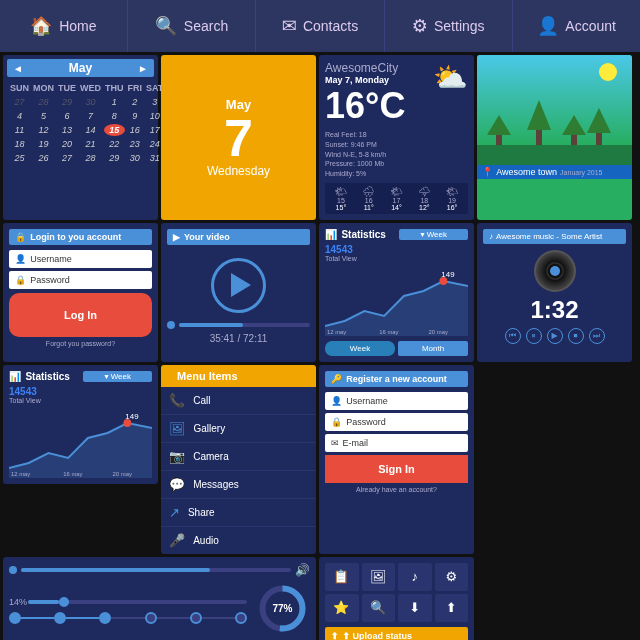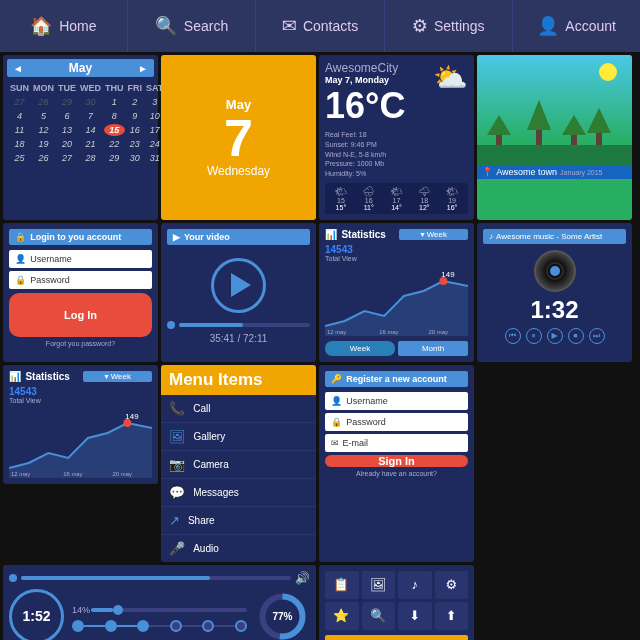"Menu Items" .menu-header { font-size: 17px -> 11px; padding: 5px 8px -> 5px 16px }
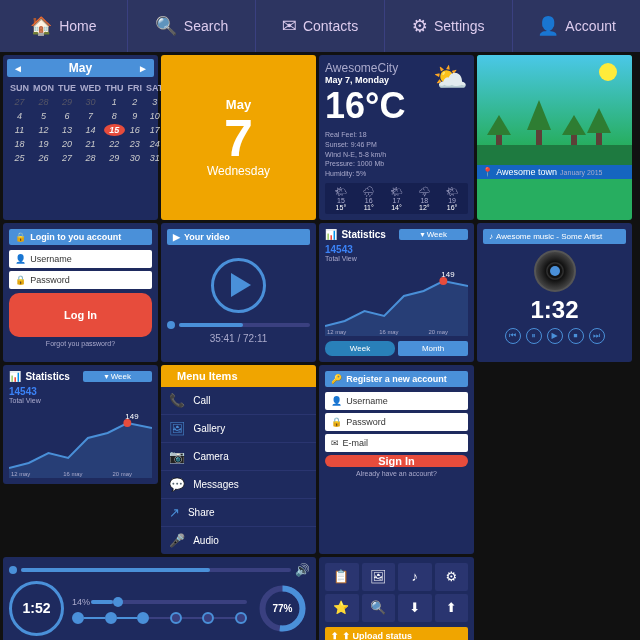"Sign In" .signin-btn { border-radius: 10px -> 0; padding: 0 -> 8px }
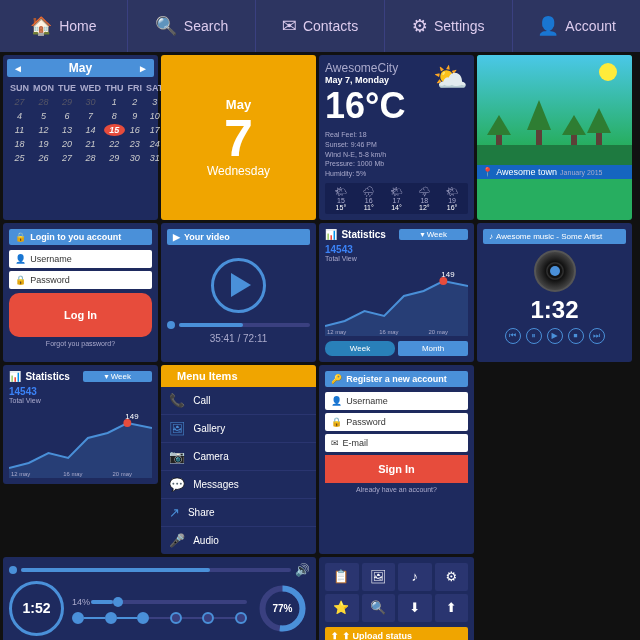"1:52" div.time-circle { html: <div> <span>1:52</span> </div> -> none }
